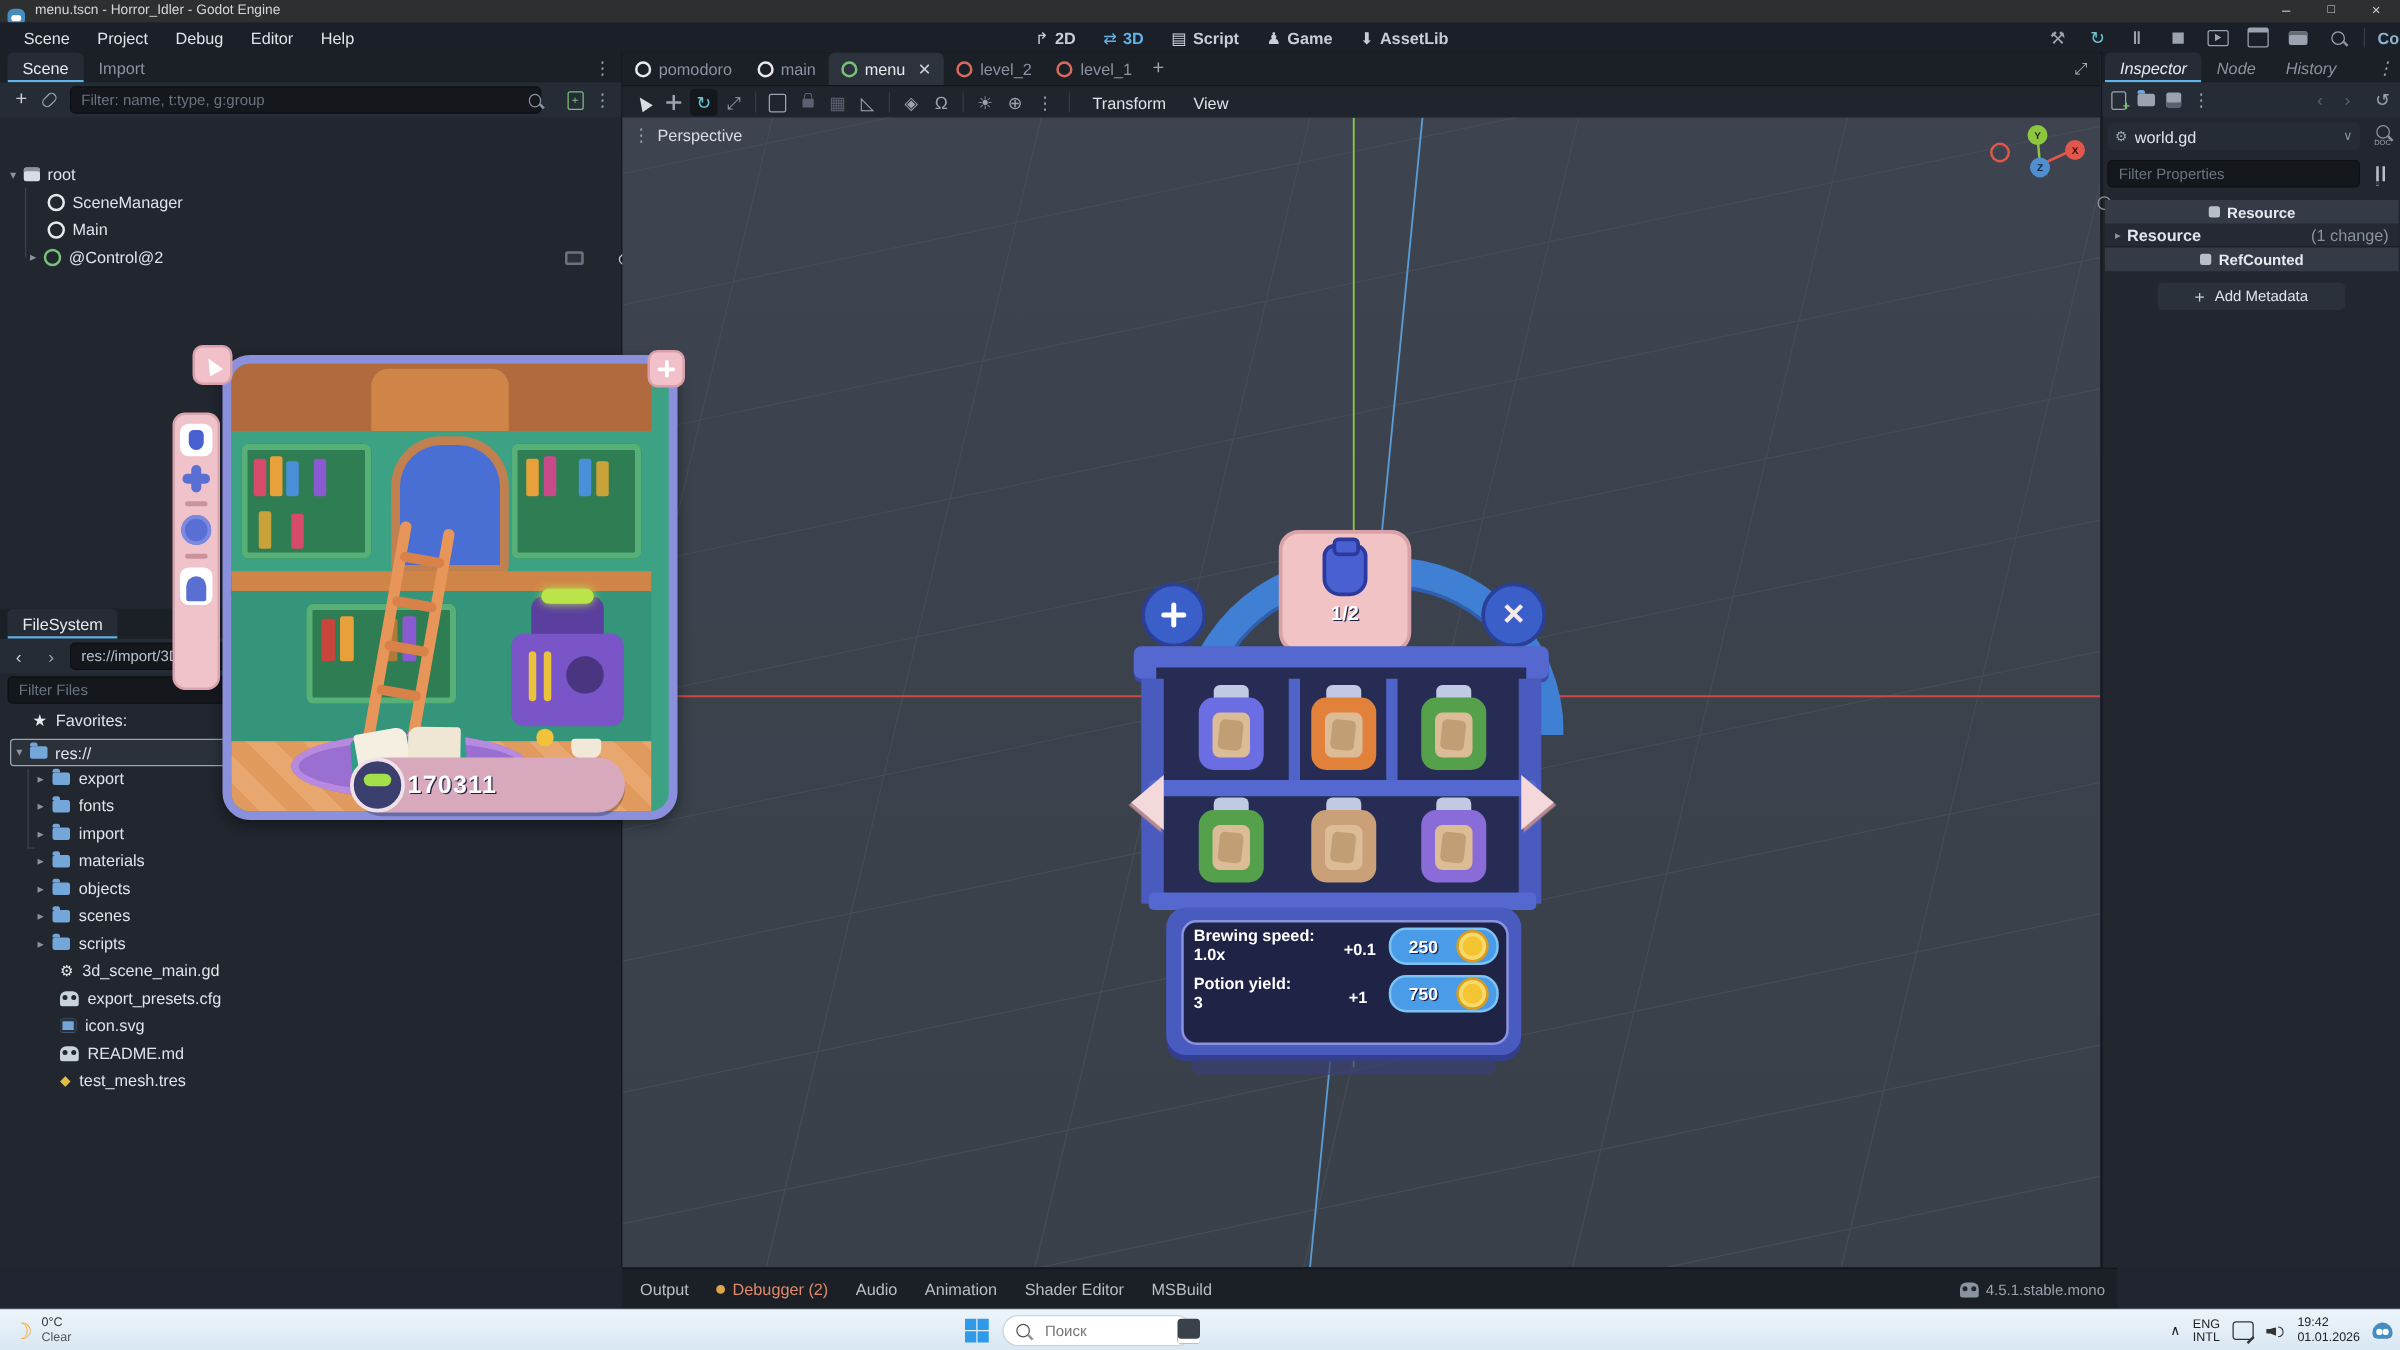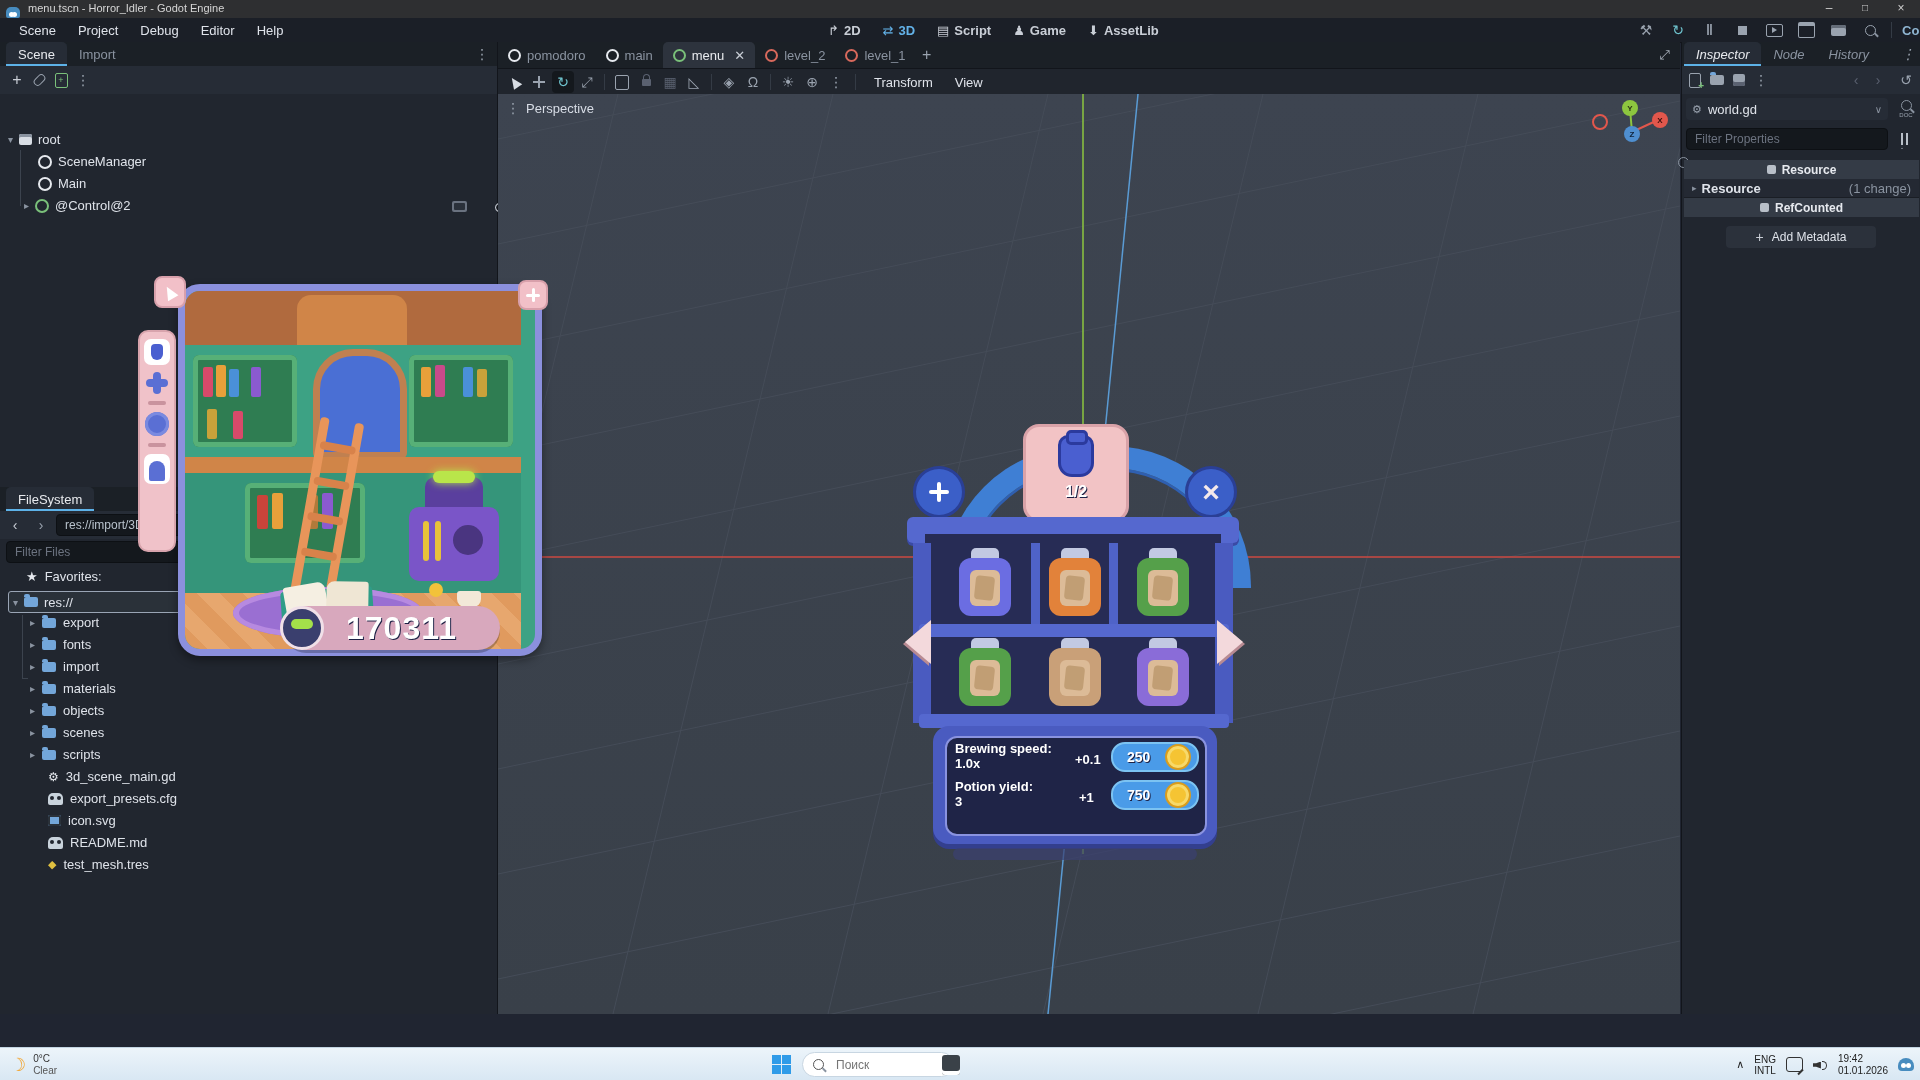"Filter: name, t:type, g:group" span { html: none -> <span> <input> <span></span> </span> }
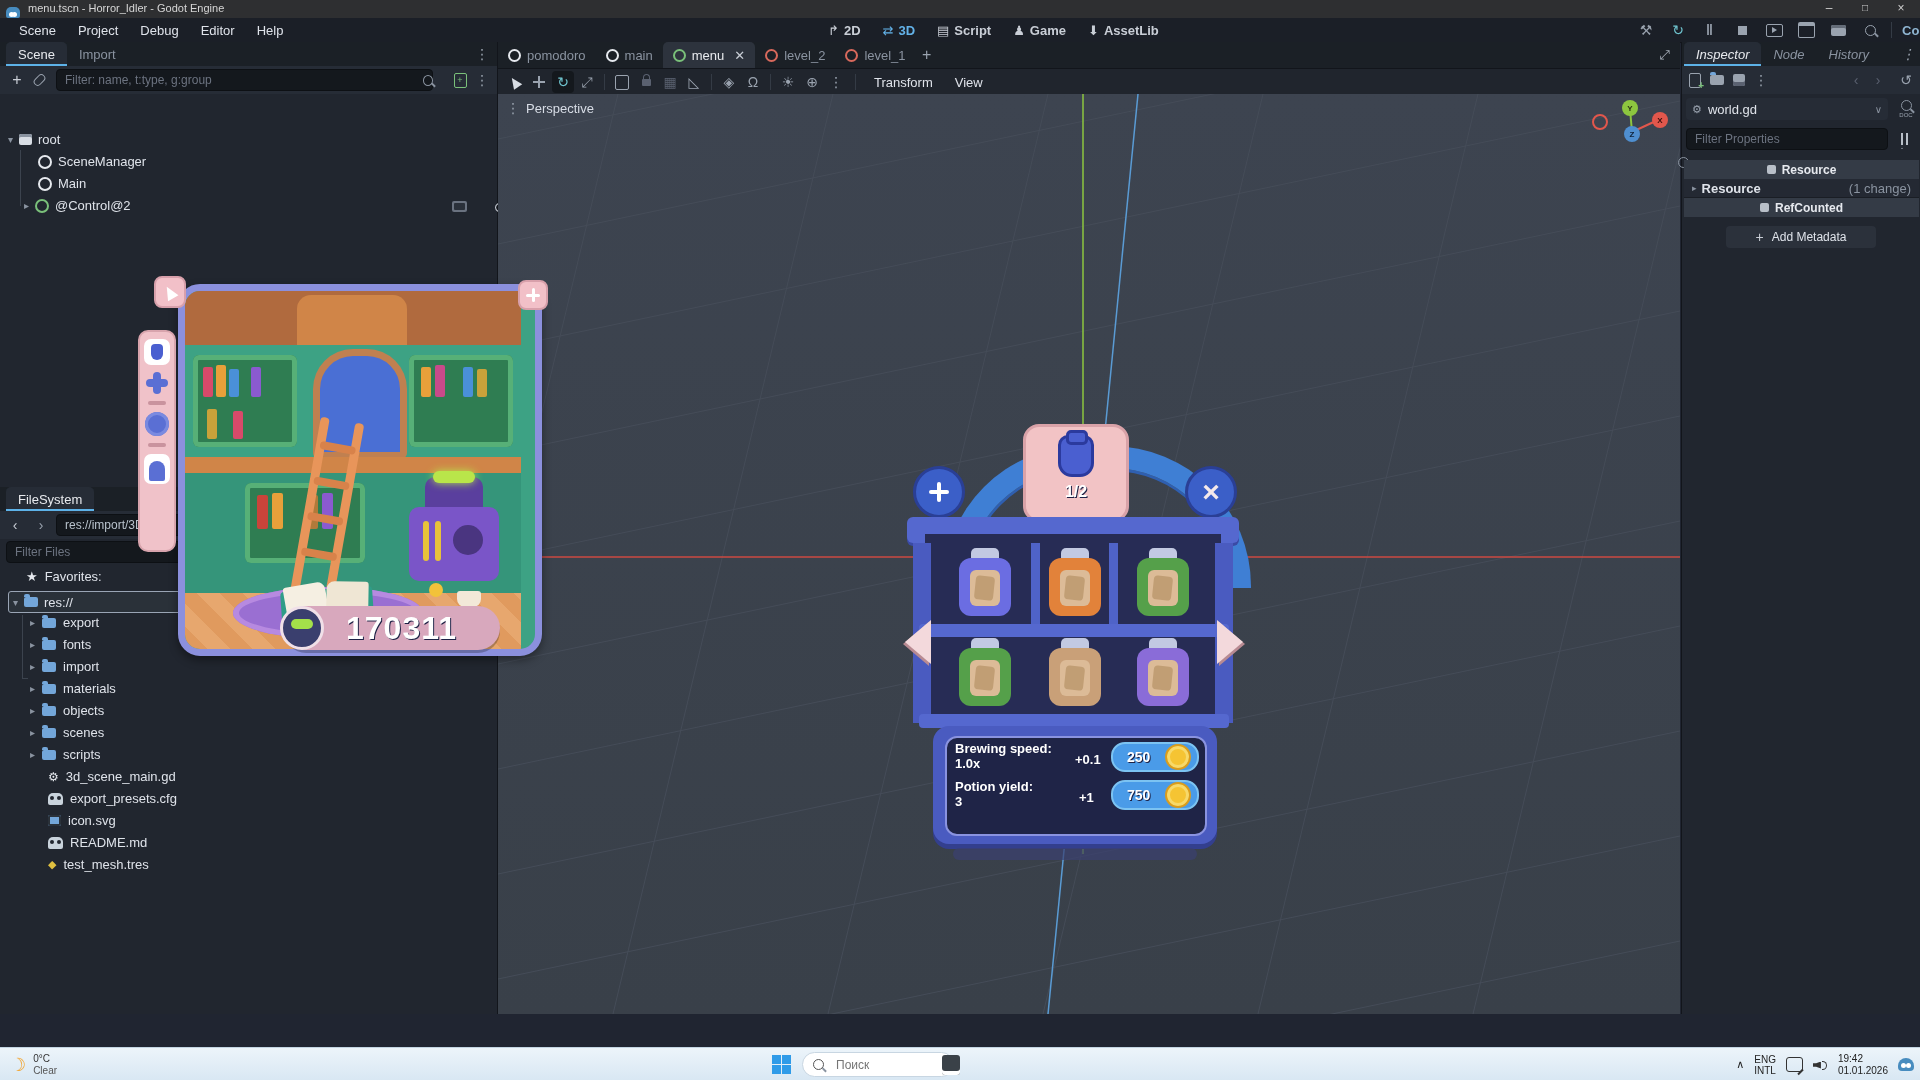"170311" span.shop-txt { font-size: 32px -> 20px; margin-left: 22px -> 2px }
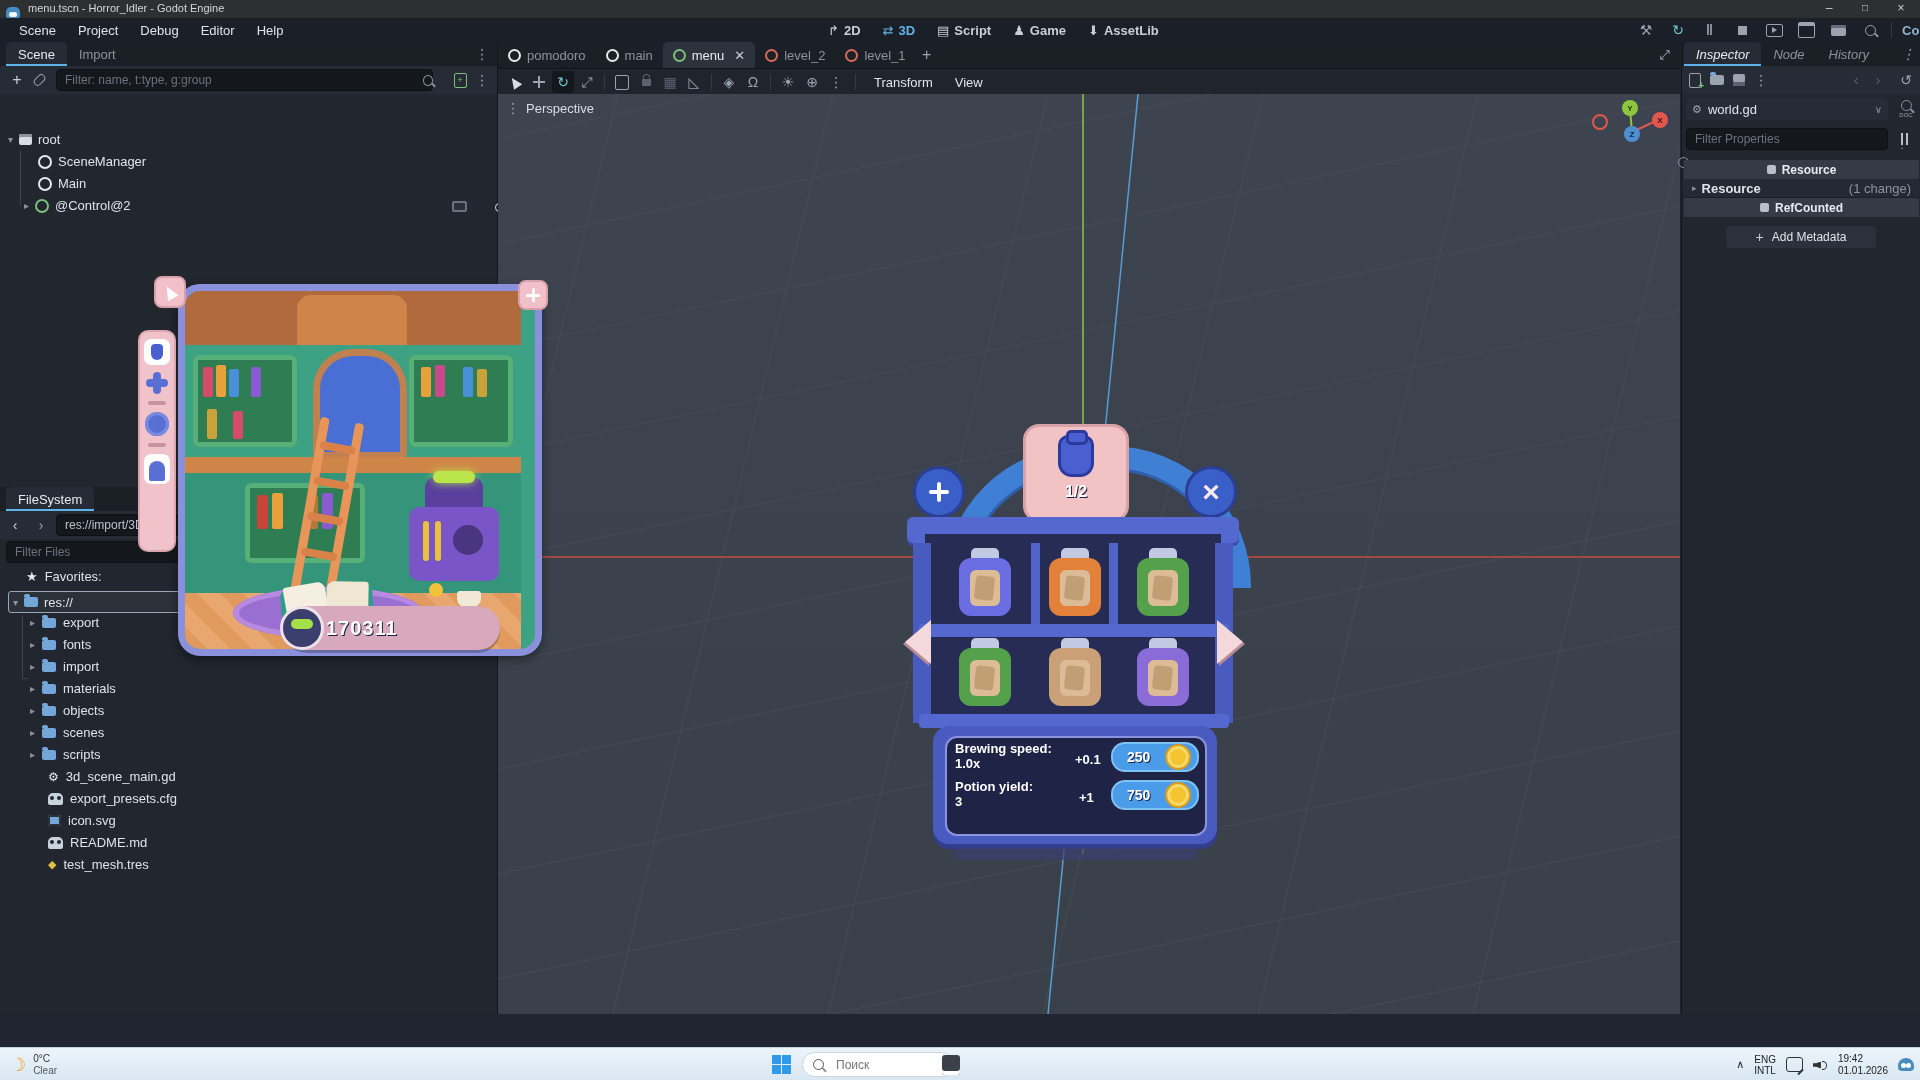"Output" div.abs { html: none -> <div> <span>Output</span> <span> <span></span> <span>Debugger (2)</span> </span> <span>Audio</span> <span>Animation</span> <span>Shader Editor</span> <span>MSBuild</span> <span> <span></span> <span>4.5.1.stable.mono</span> </span> </div> }
